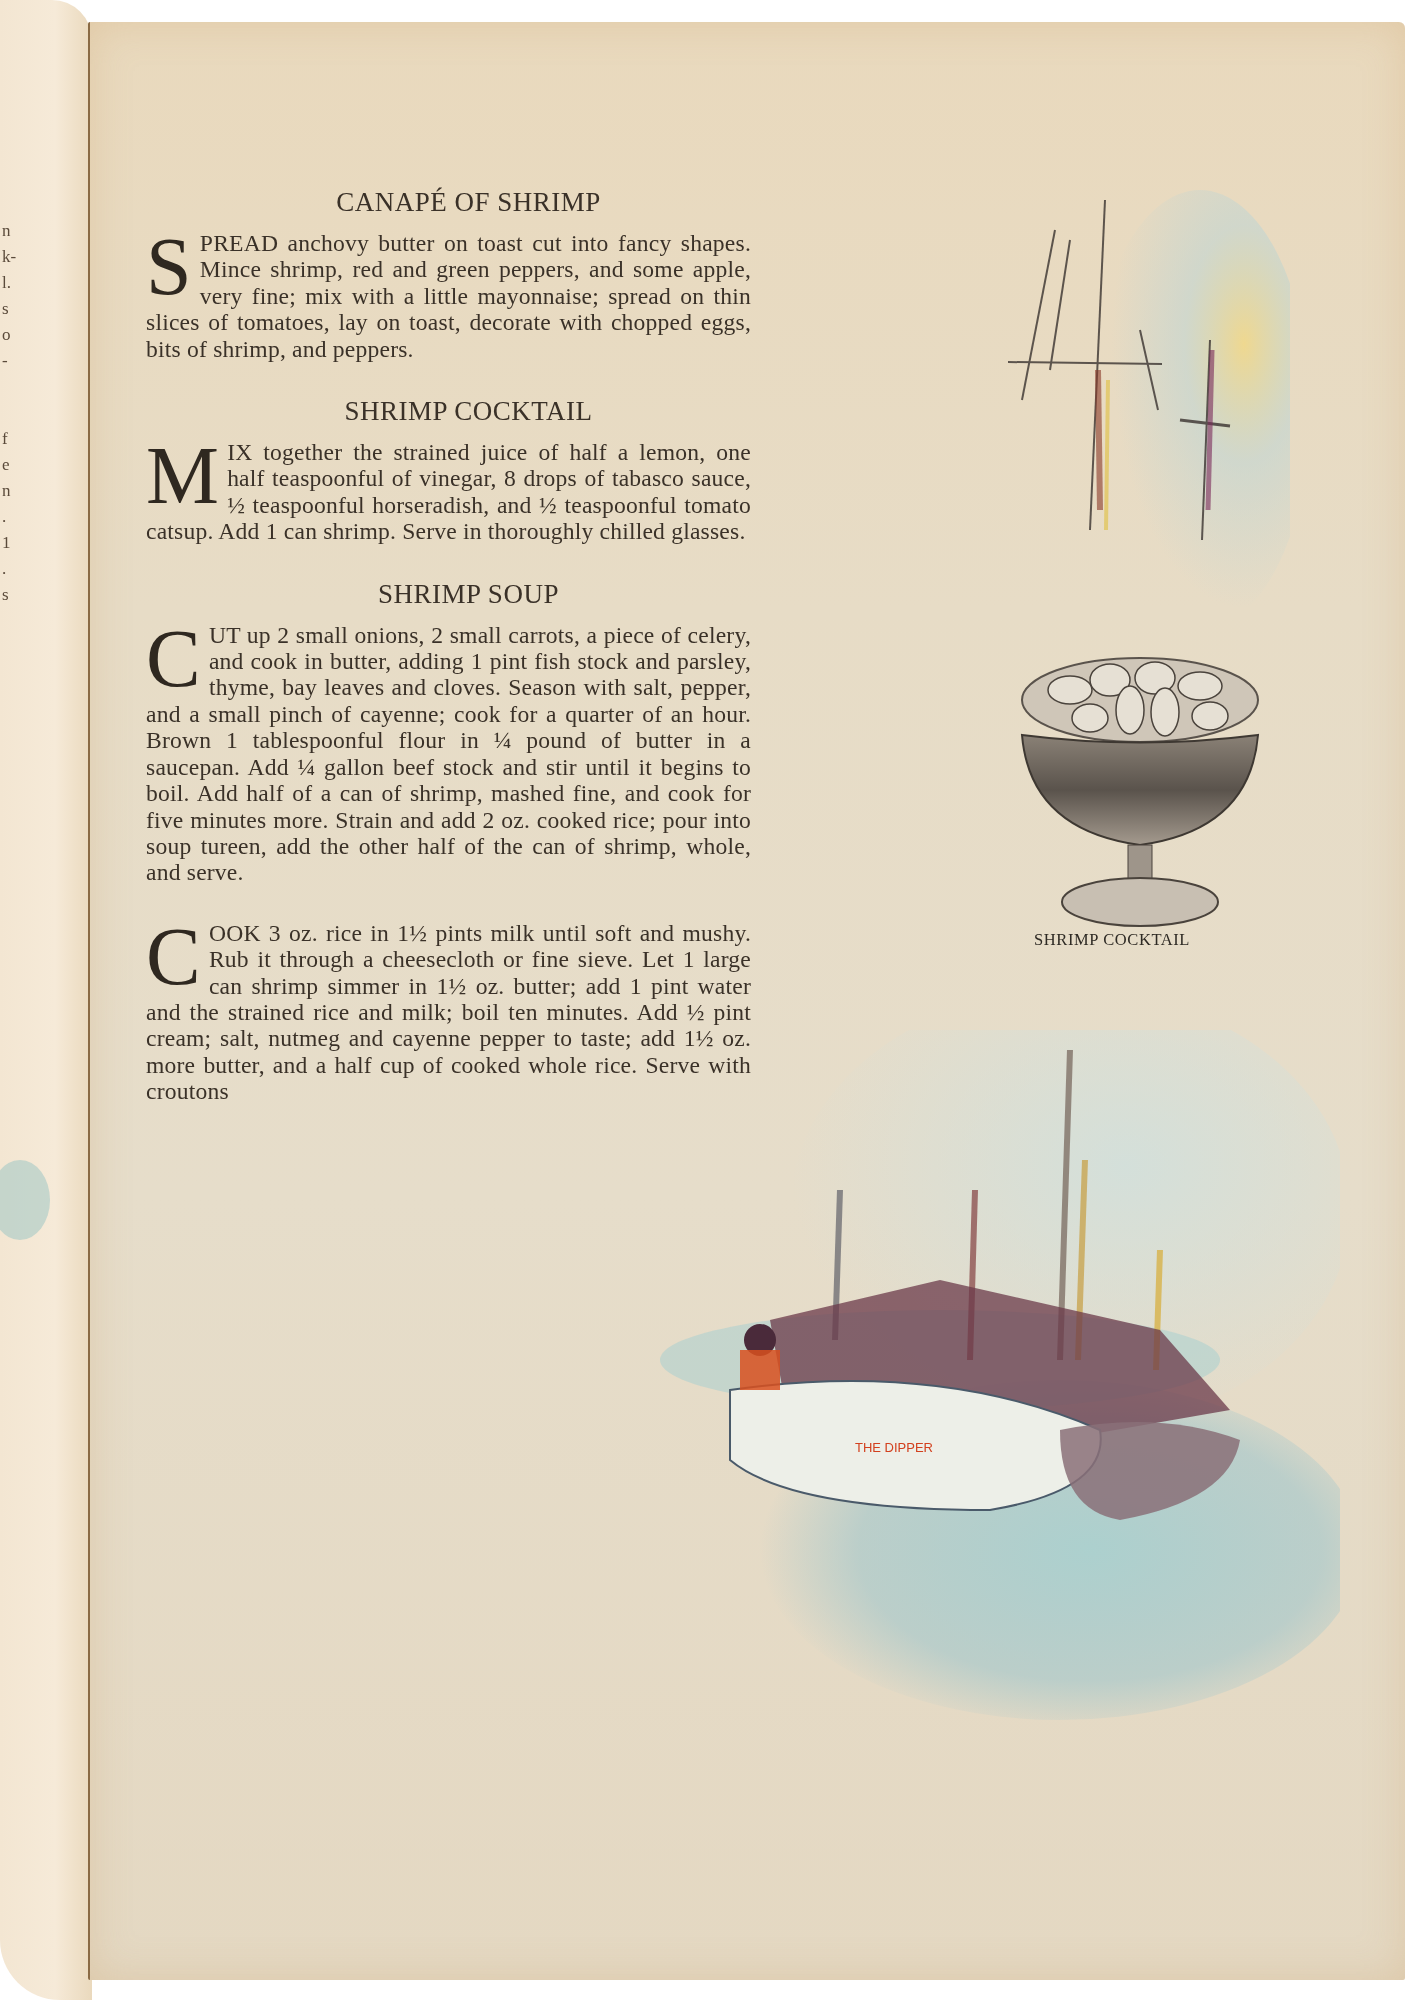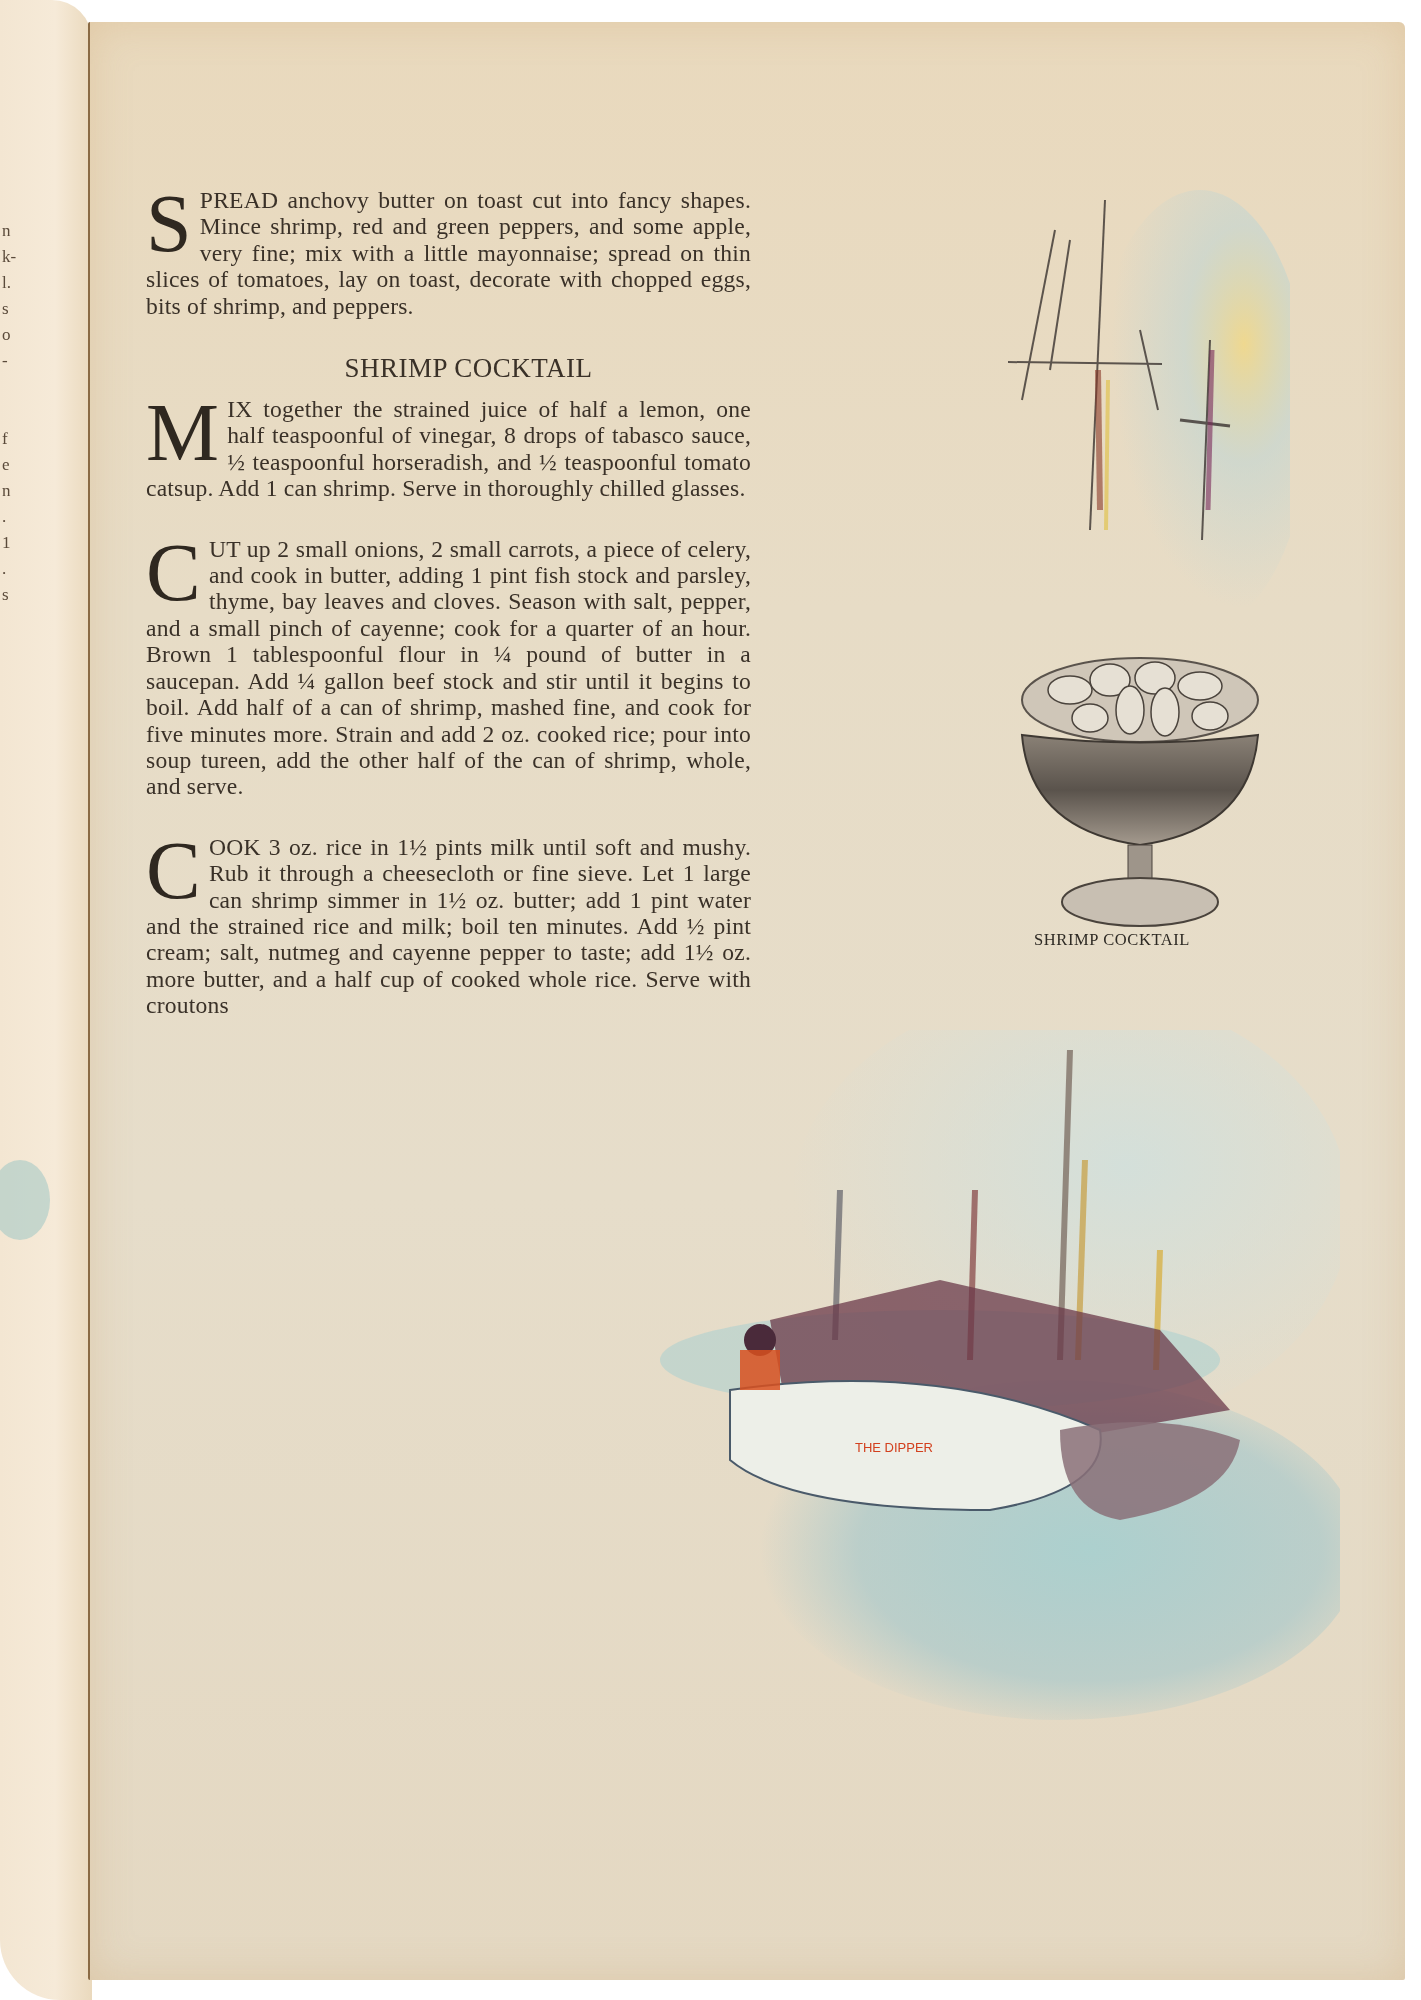"CANAPÉ OF SHRIMP" h2.recipe-title { html: none -> <h2>CANAPÉ OF SHRIMP</h2> }
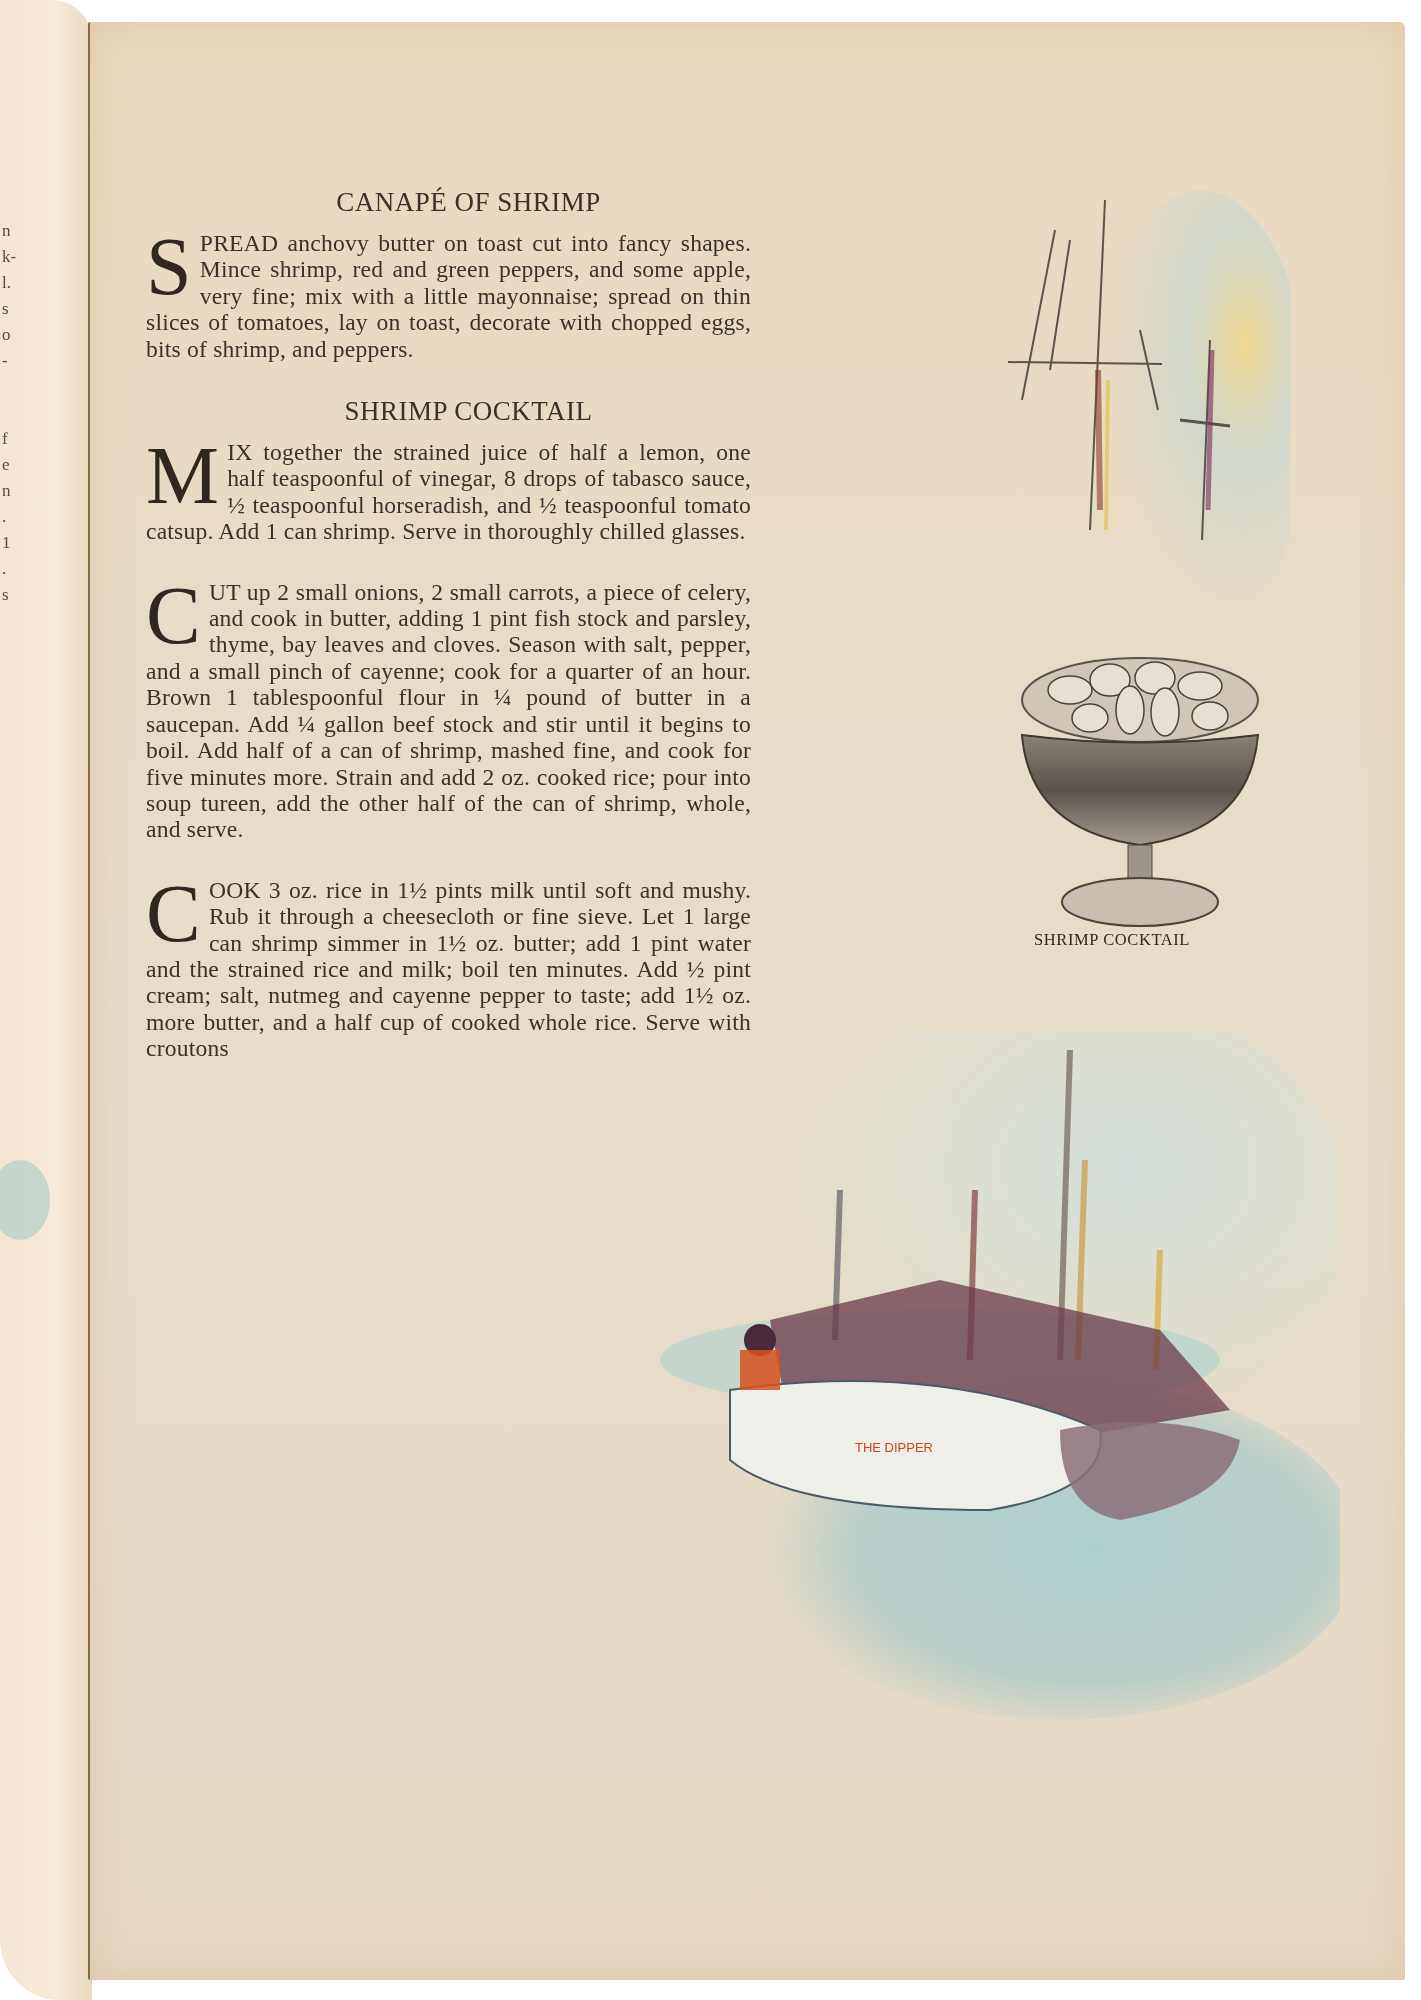"SHRIMP SOUP" h2.recipe-title { html: none -> <h2>SHRIMP SOUP</h2> }
